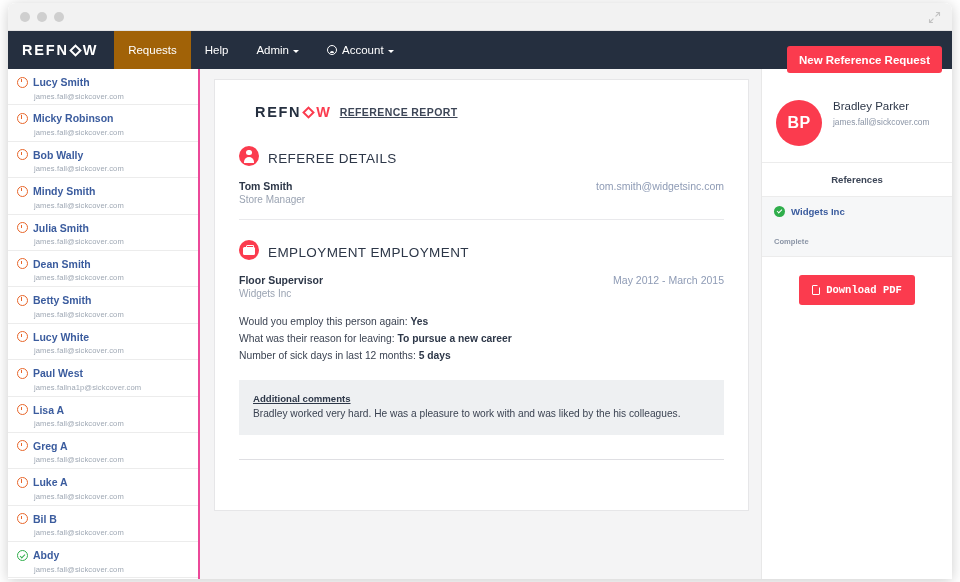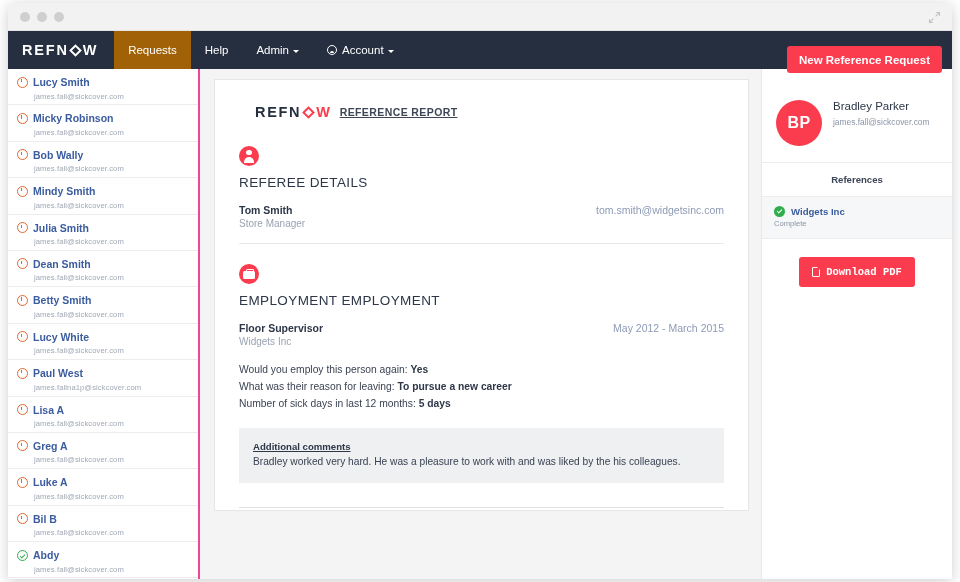"REFEREE DETAILS" .section-head { align-items: flex-start -> flex-end; flex-direction: column -> none }
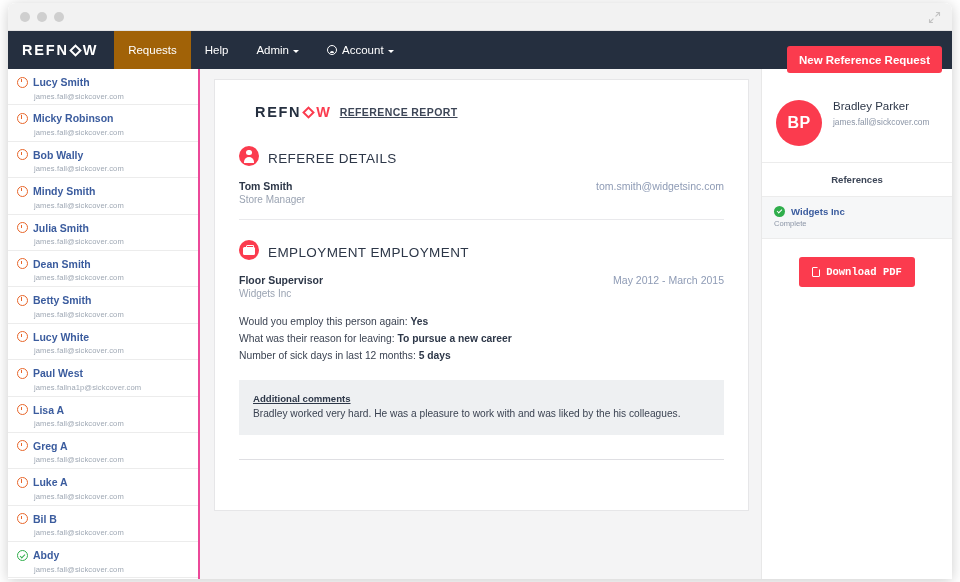"Complete" #ref-status { font-weight: none -> bold; margin-top: 2px -> 20px }
